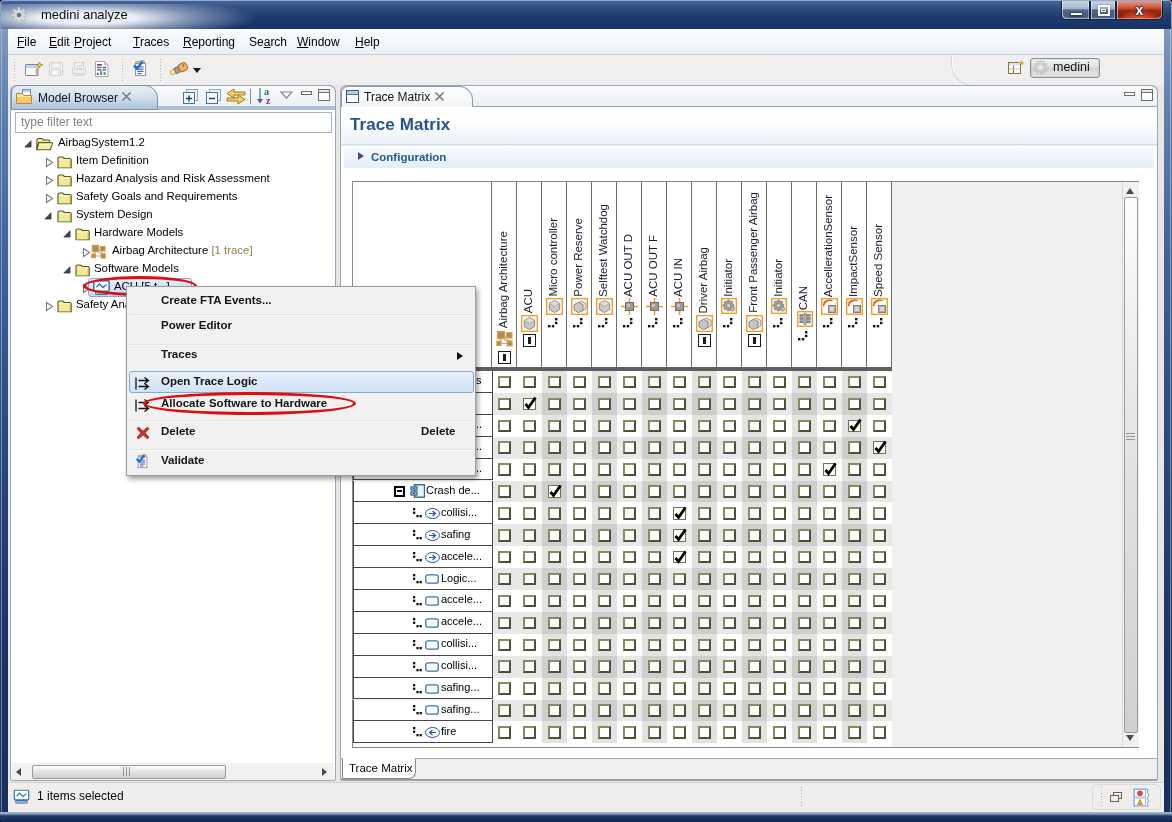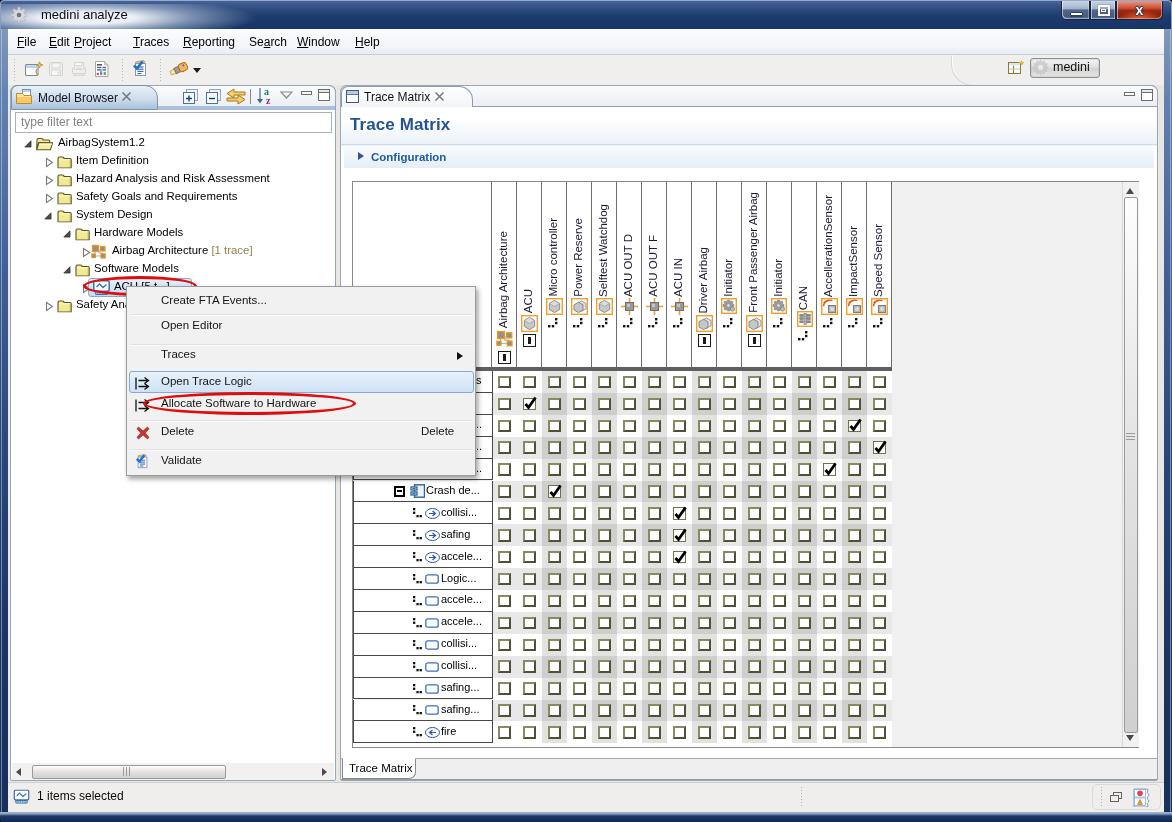"Create FTA Events..." .ctext { font-weight: none -> bold }
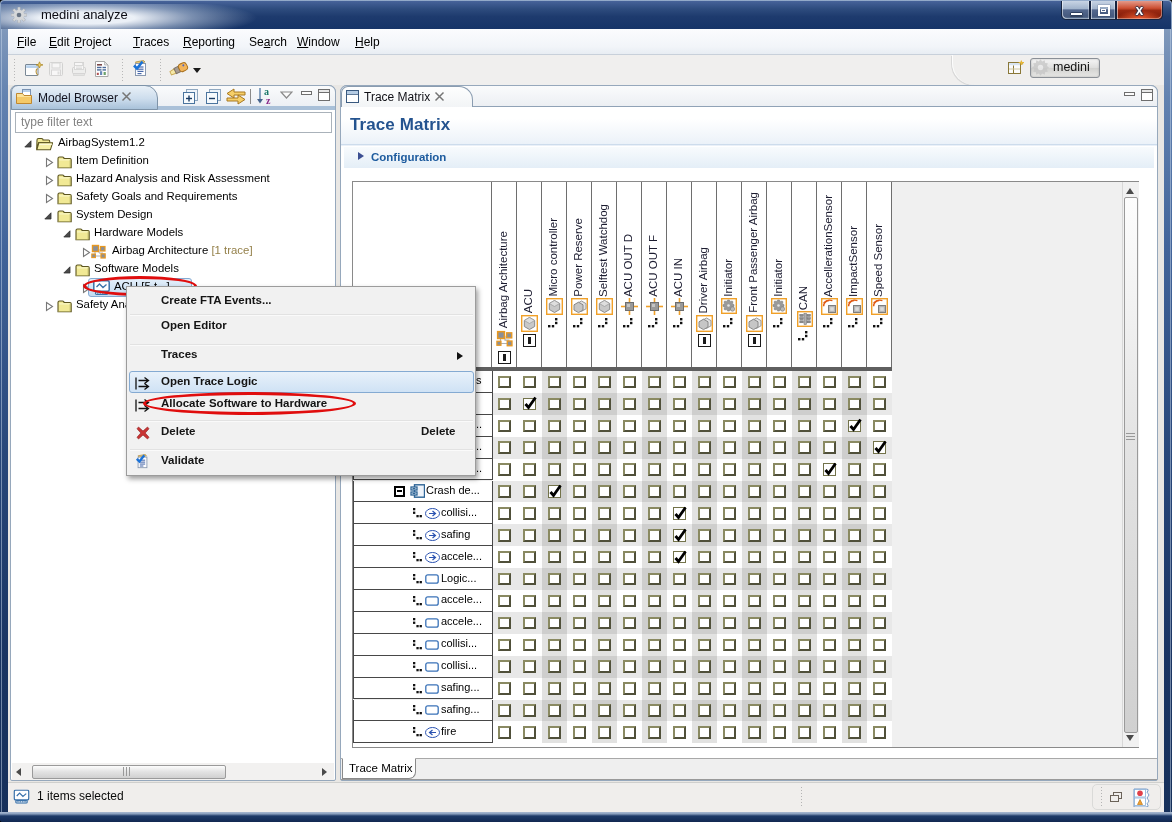"Open Editor" div.ctext { text: Open -> Power }
